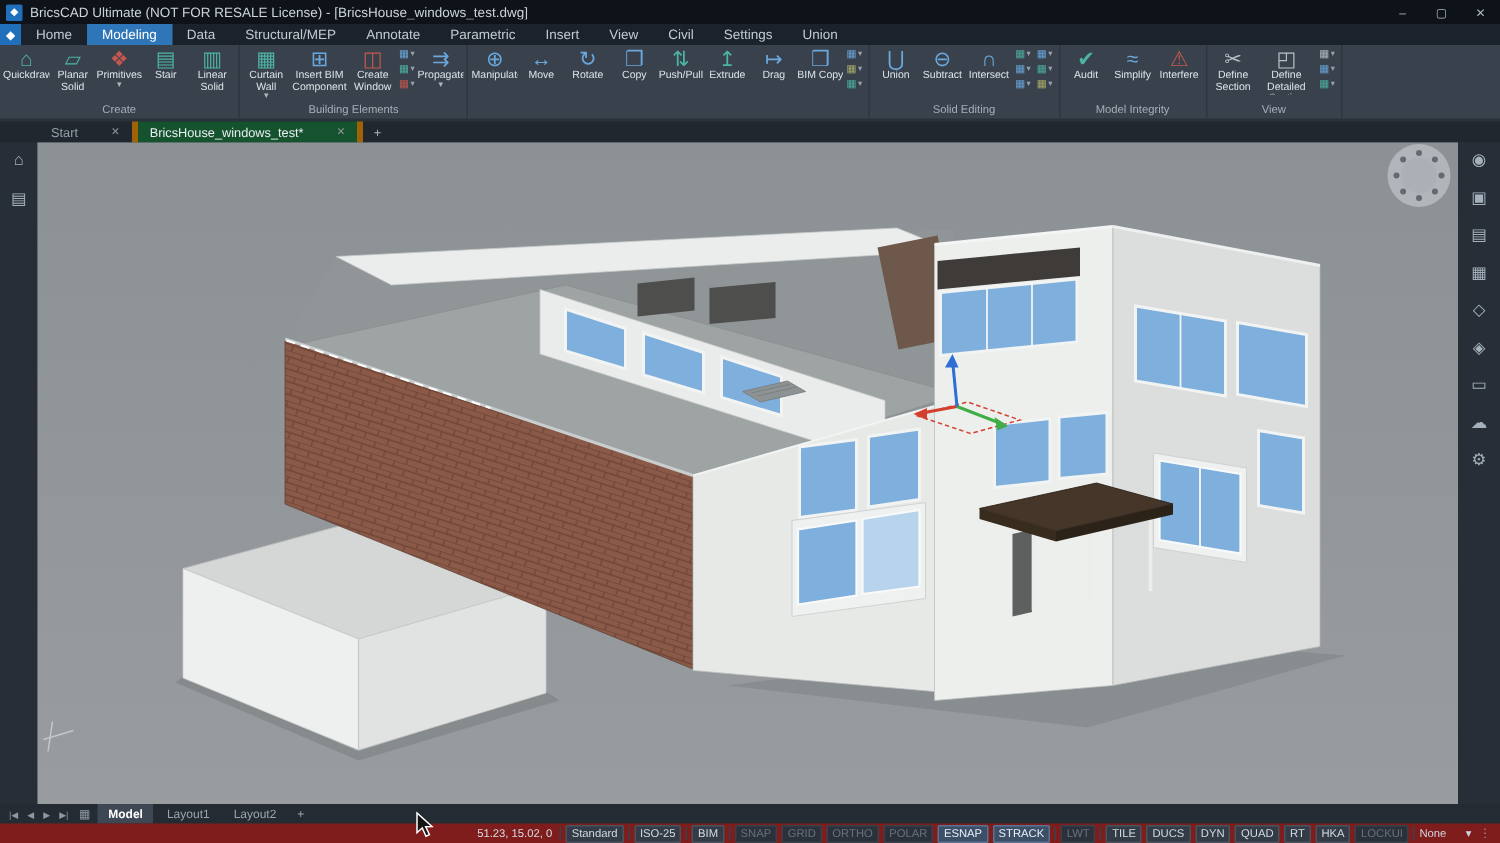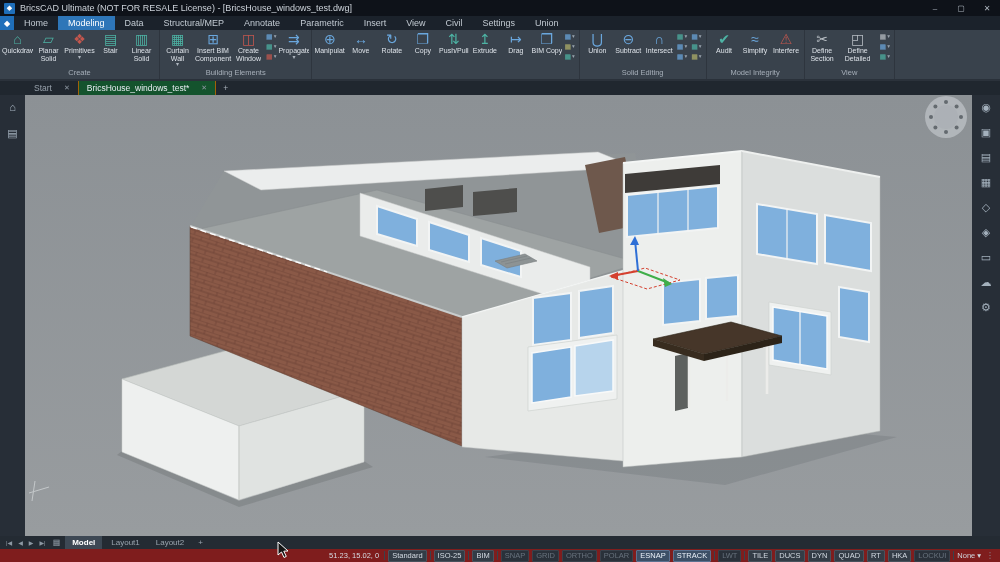"Start" .dtab { border-right: 1px solid #a16207 -> 4px solid #a16207; gap: 12px -> 22px }
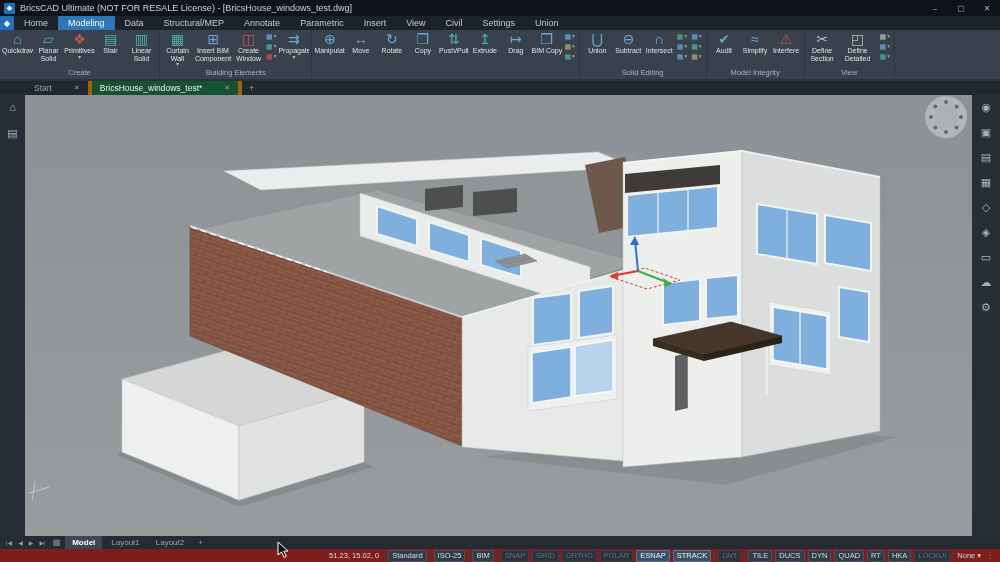"None" .snone { gap: 2px -> 13px }
